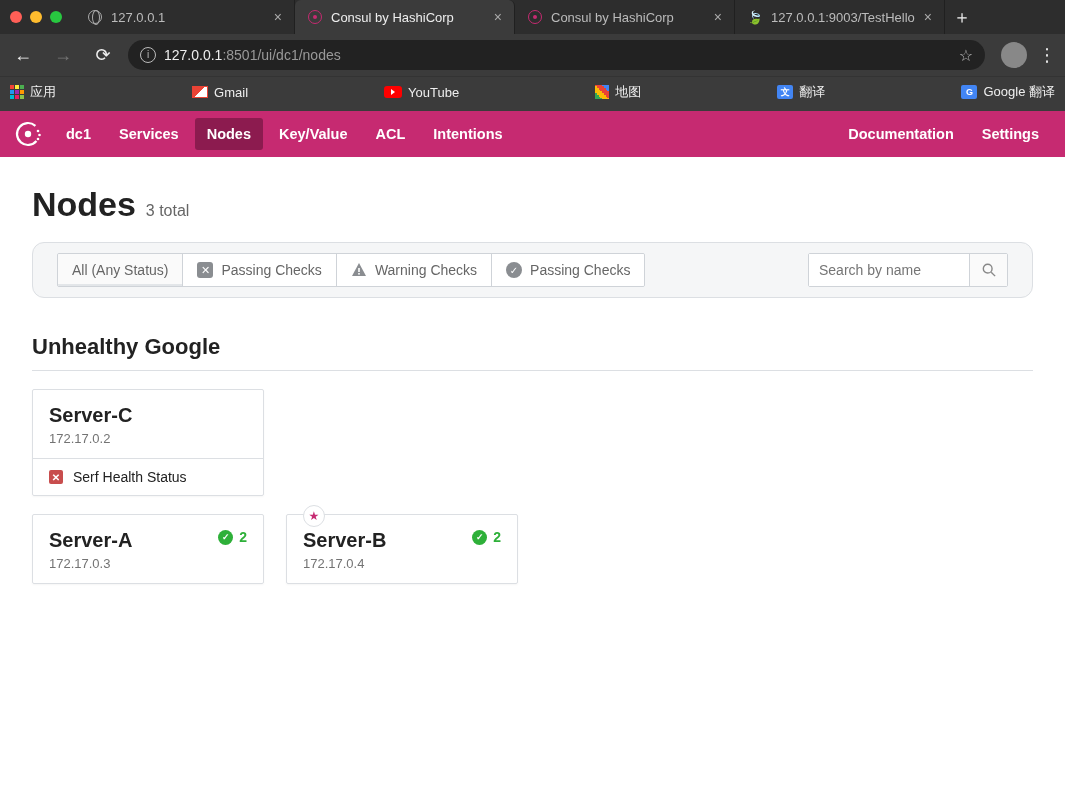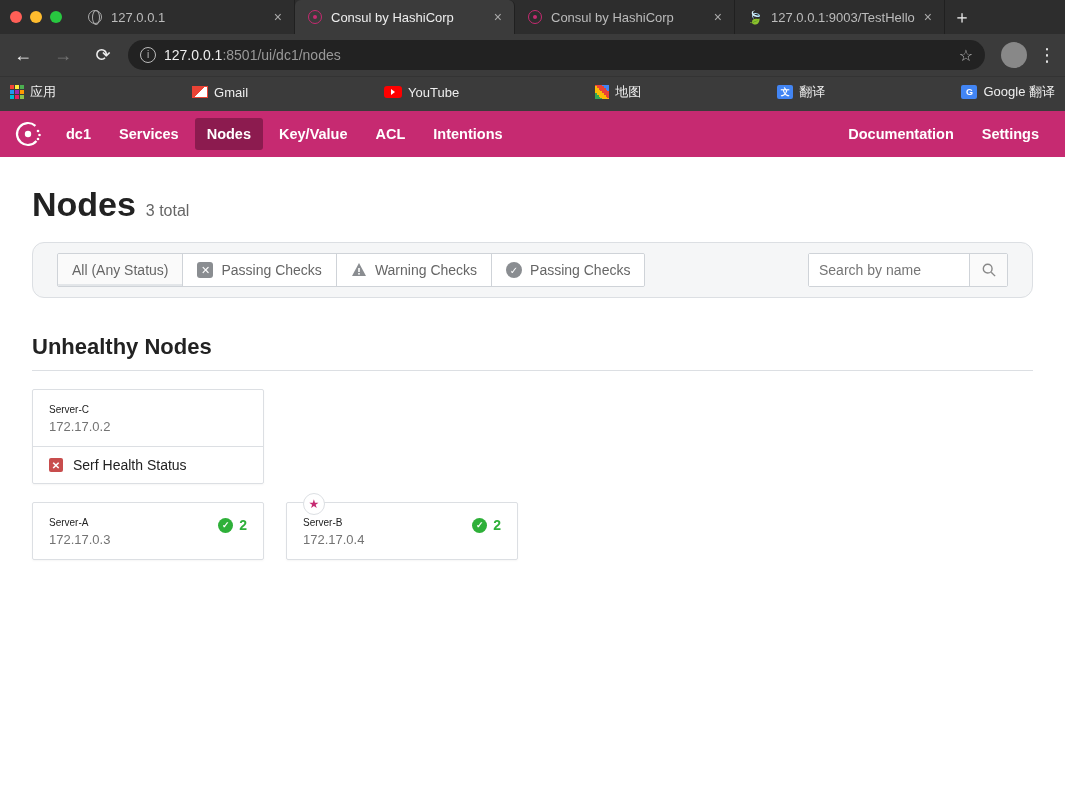"Unhealthy Nodes" h2.section { text: Nodes -> Google }
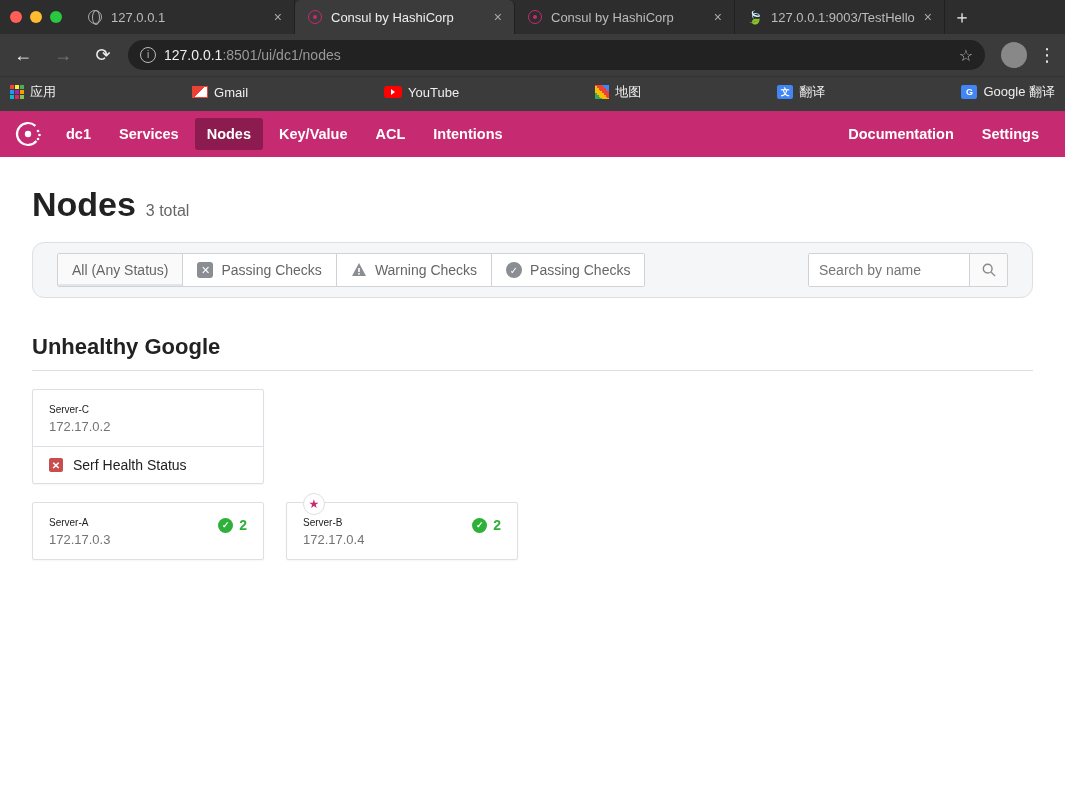"Server-C" .card .name { font-size: 10px -> 20px; font-weight: 400 -> 700 }
